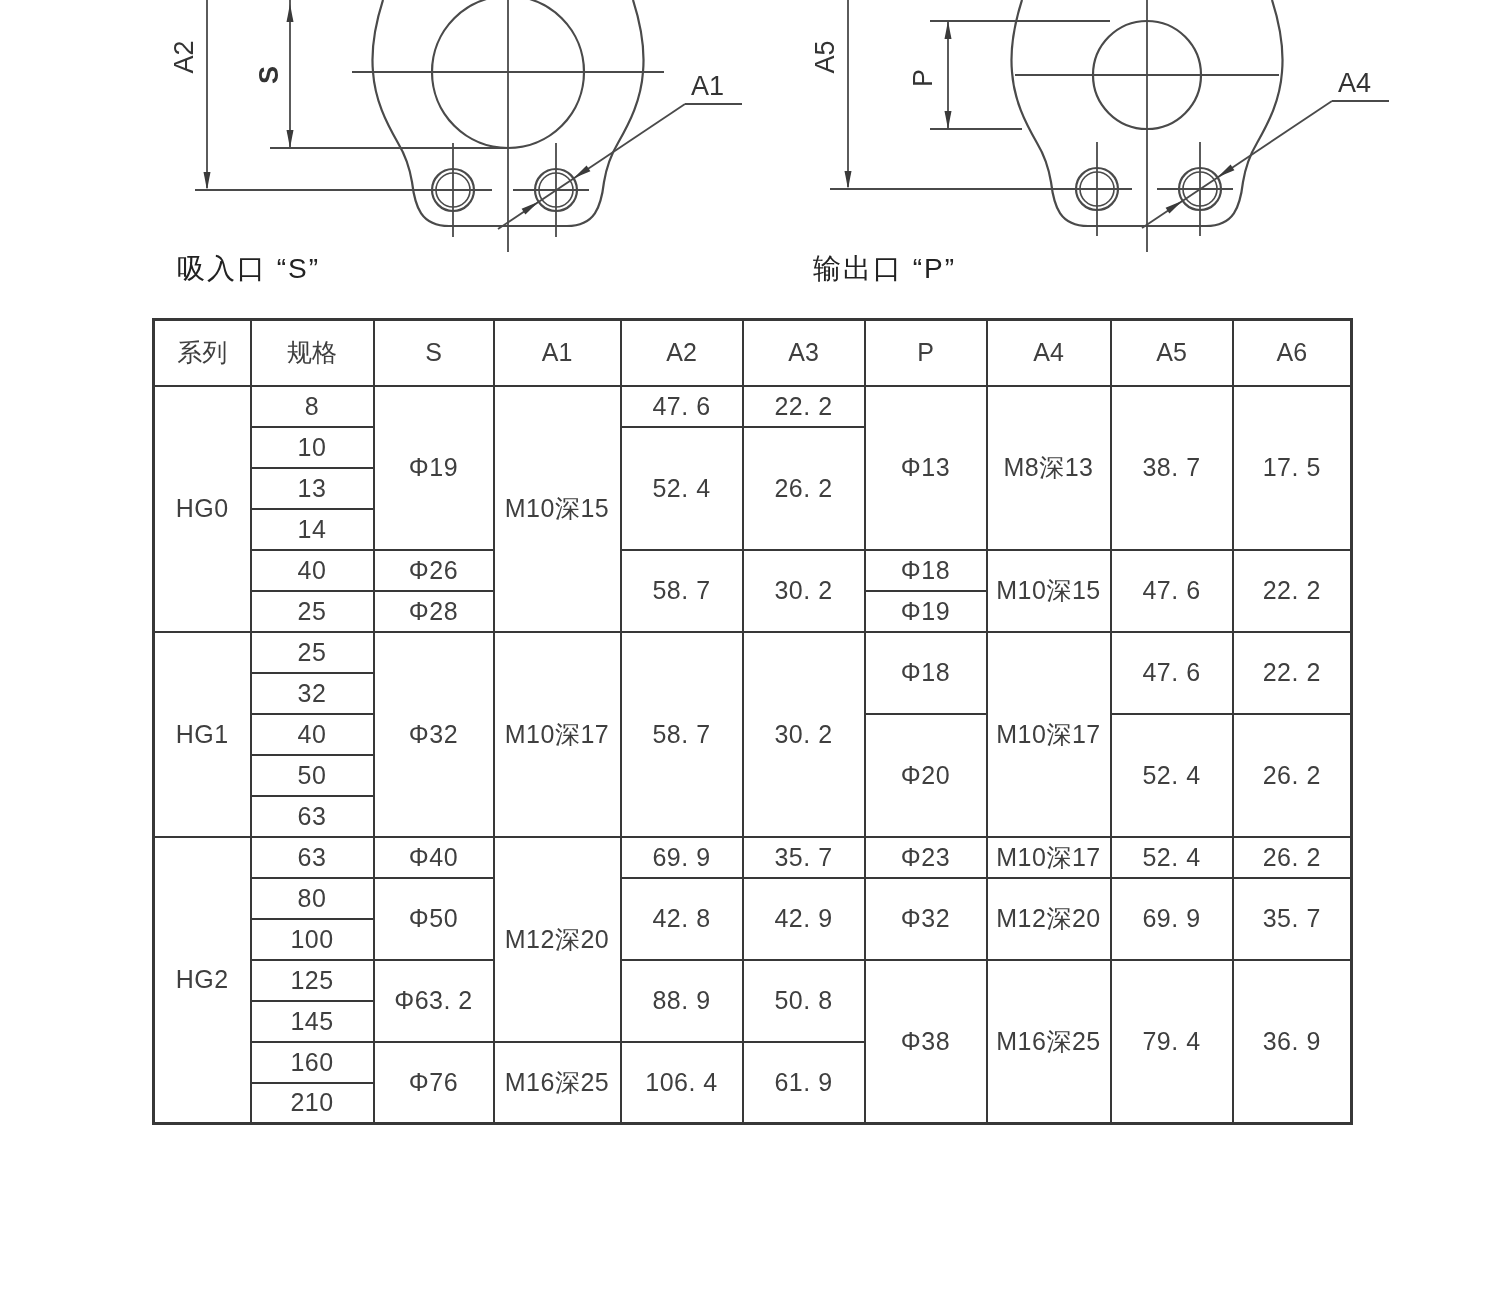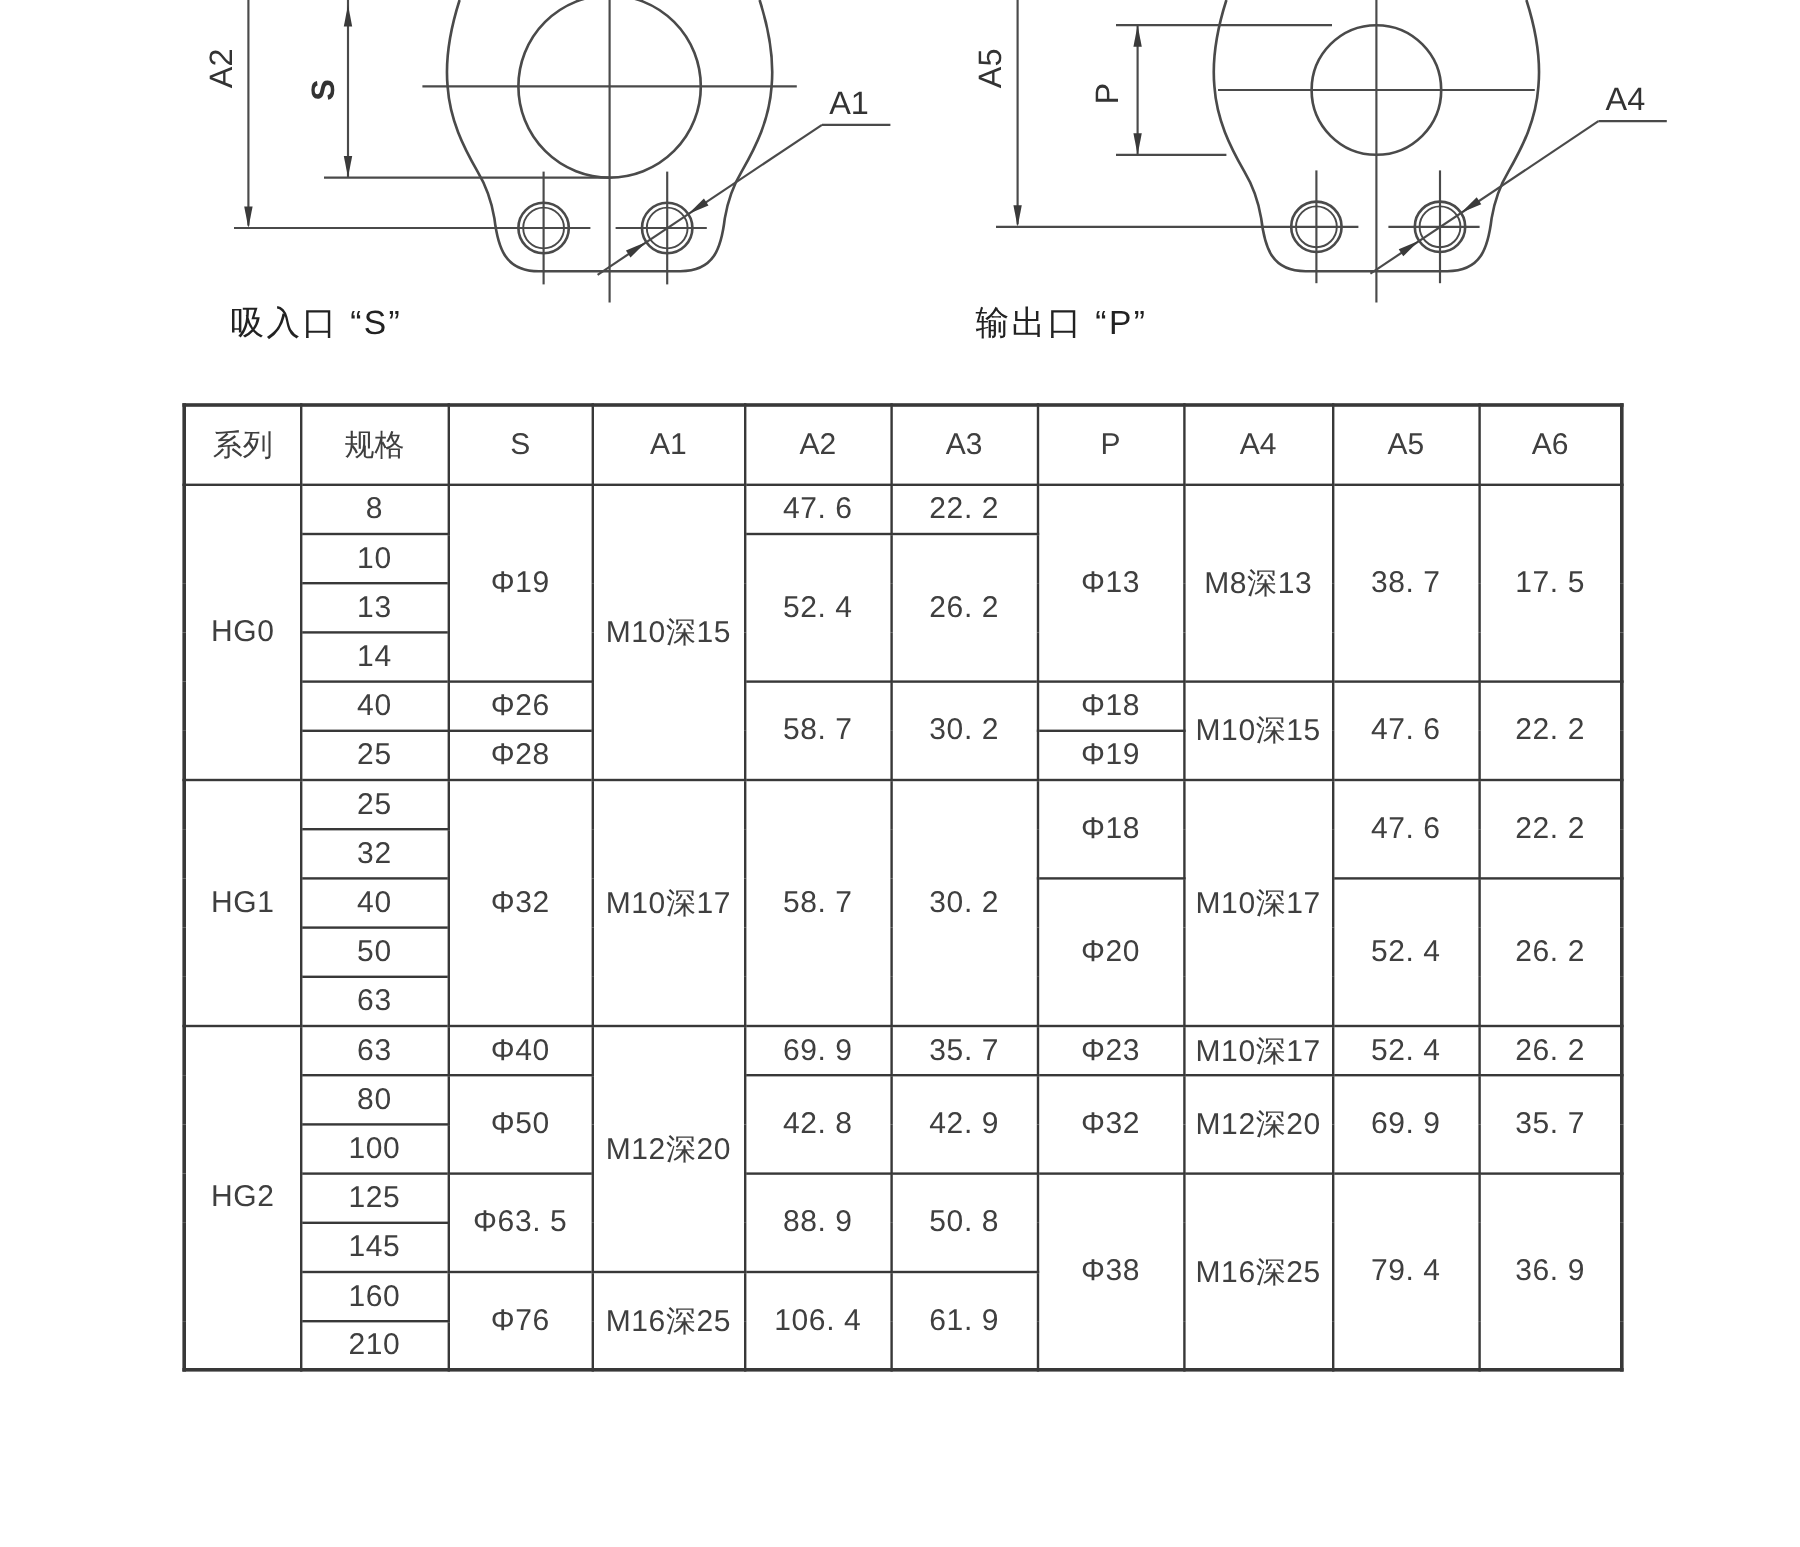"吸入口 “S”" div.caption { left: 192px -> 177px }
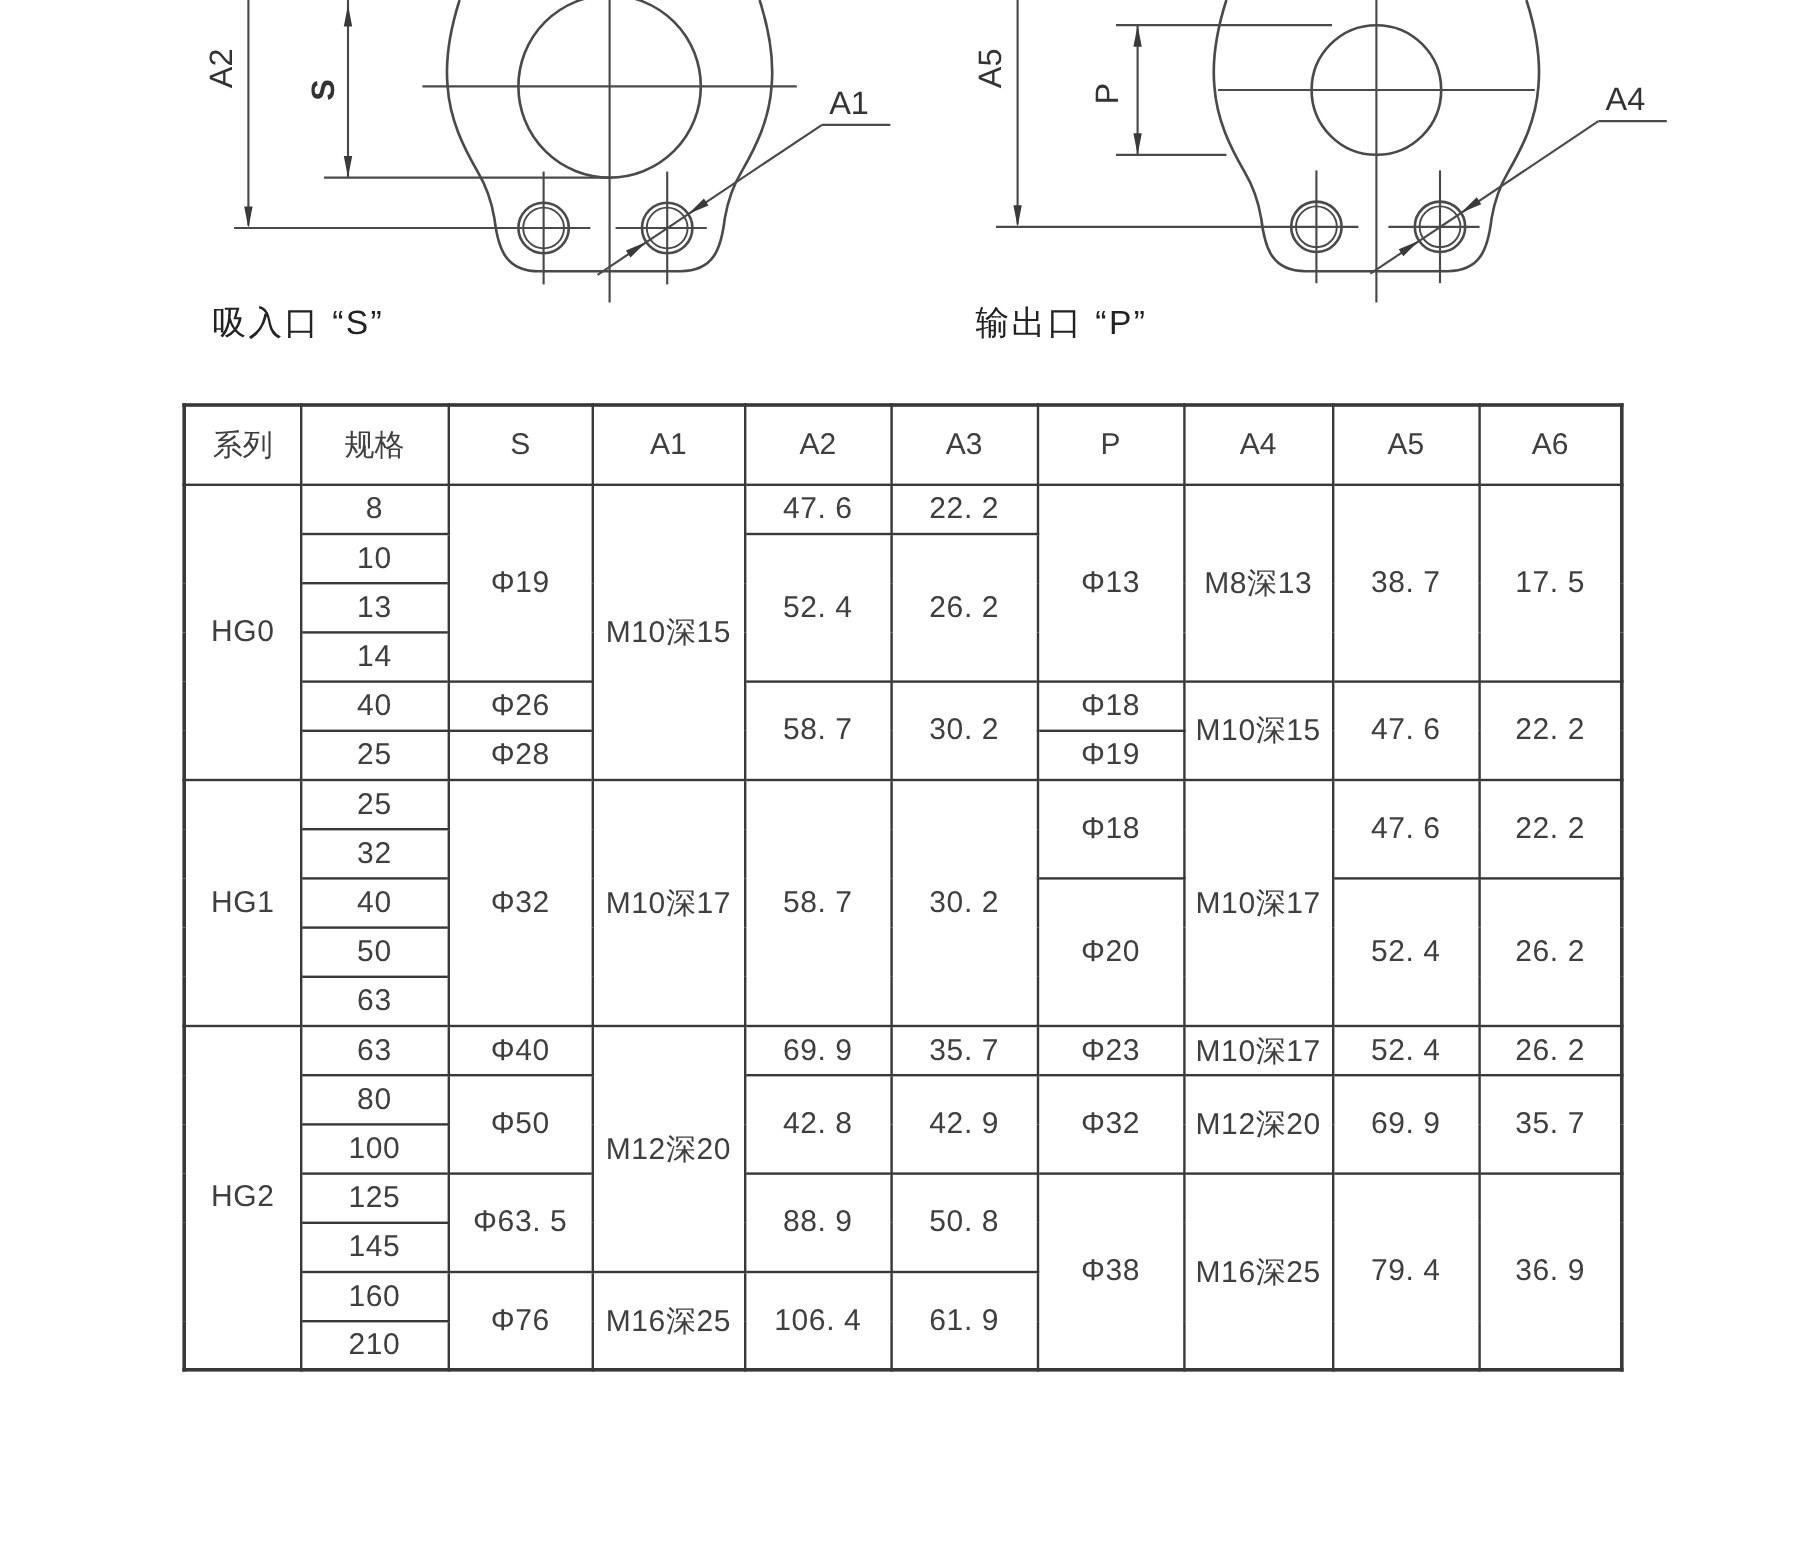"系列" .spec-table { top: 336px -> 318px }
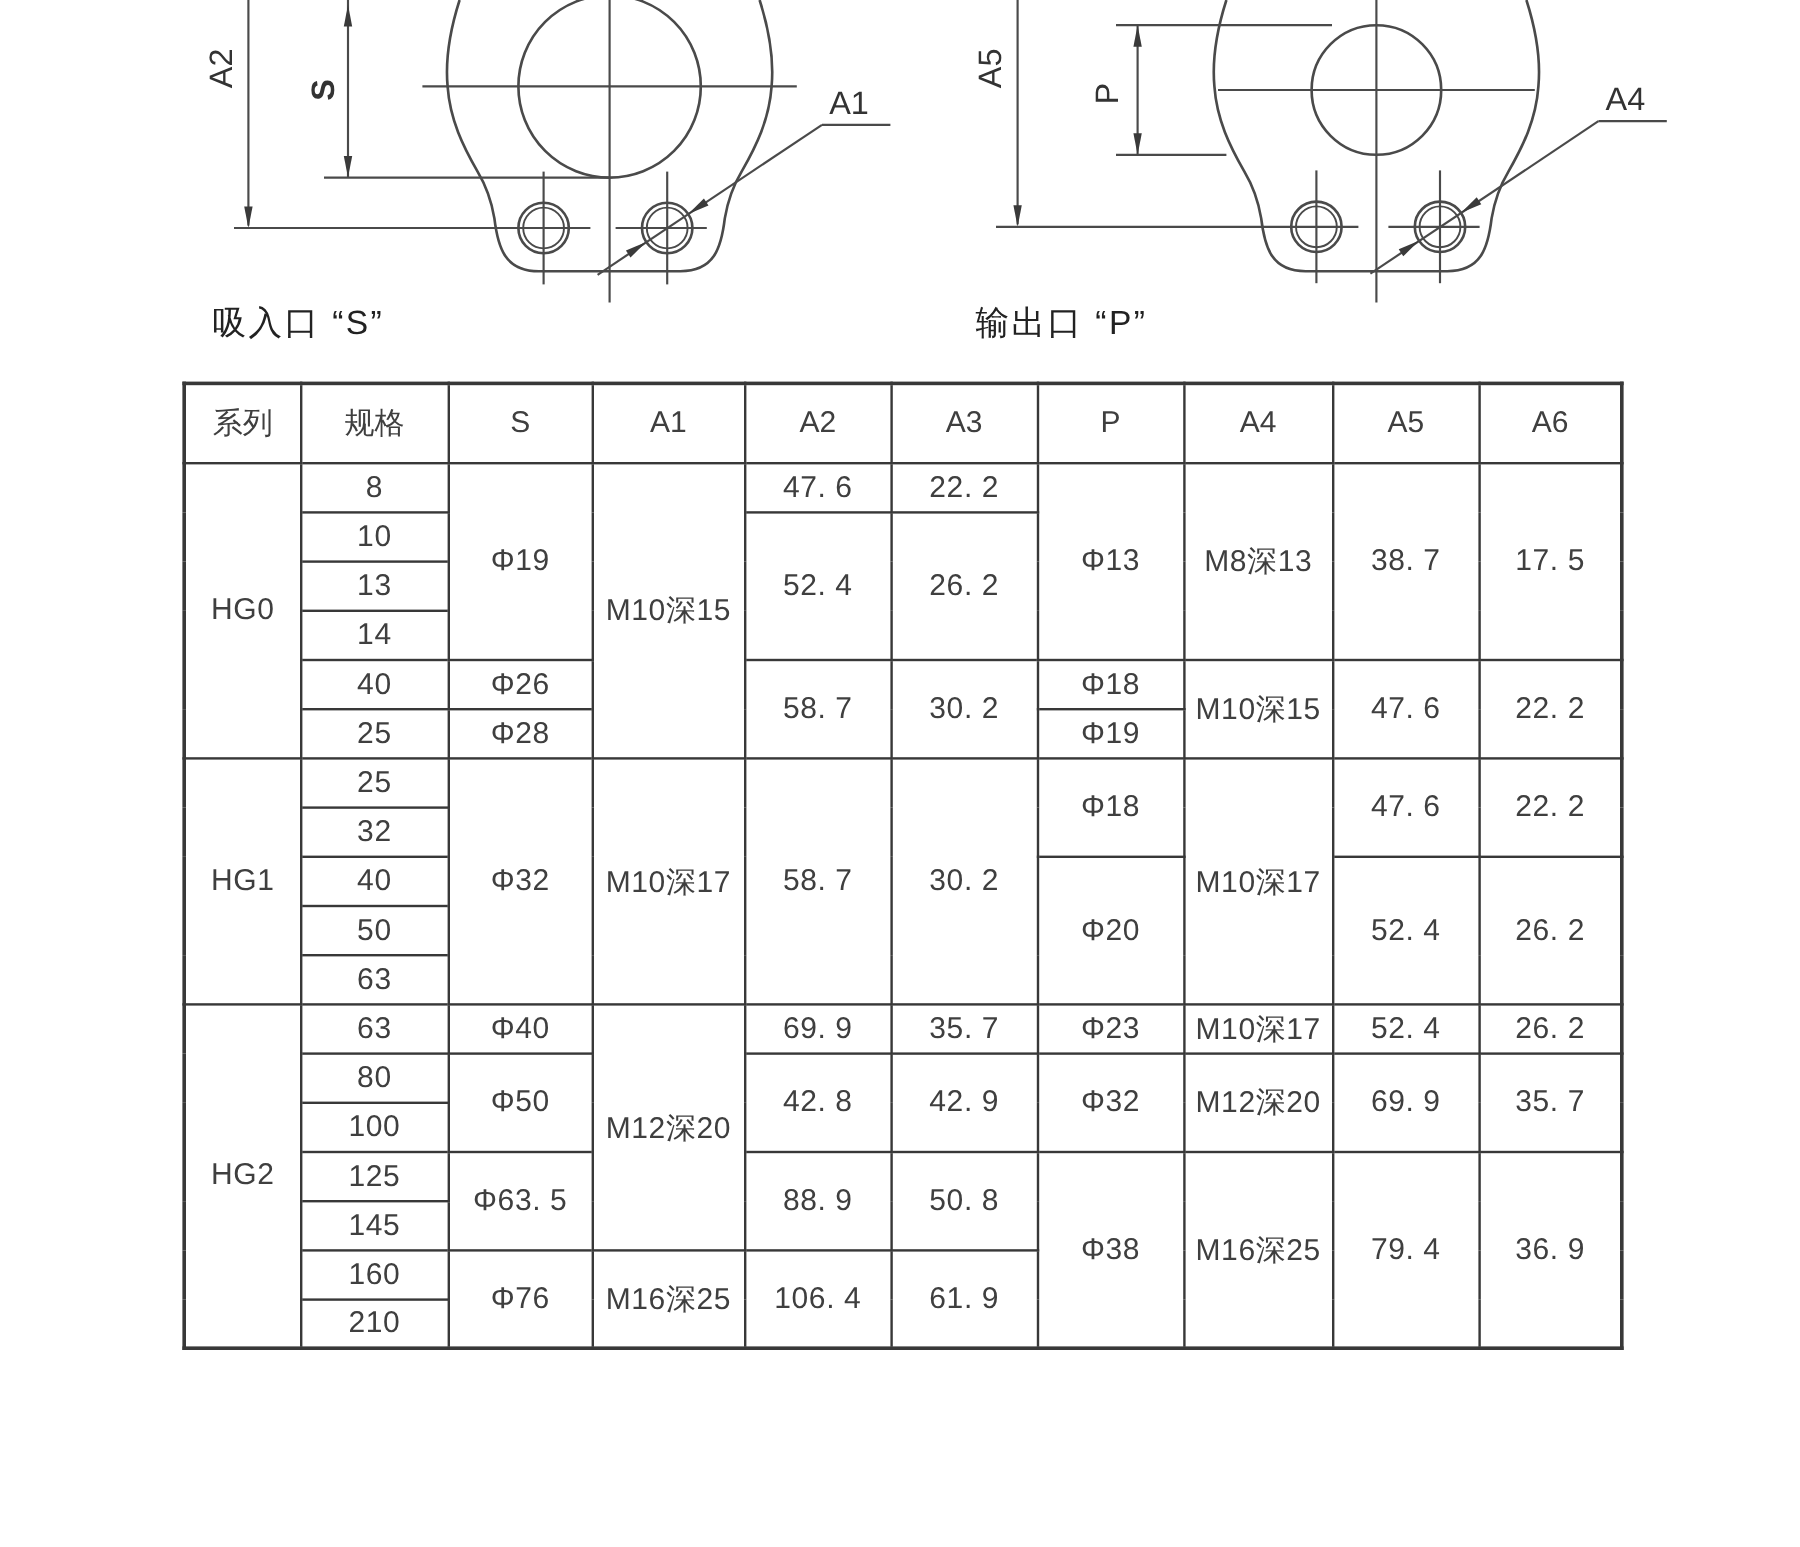"Φ63. 5" td { text: 5 -> 2 }
